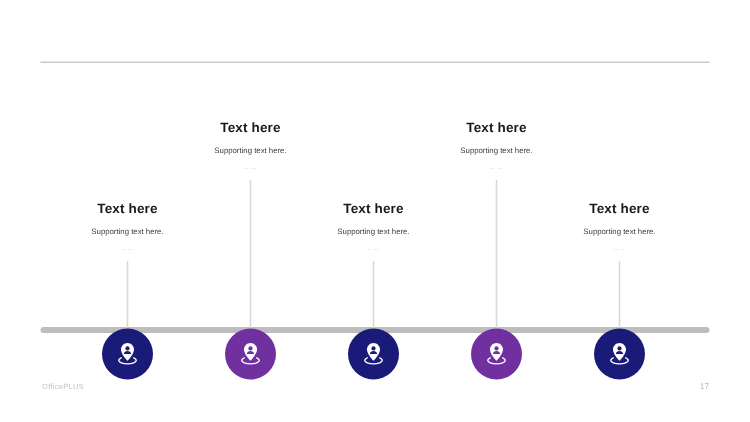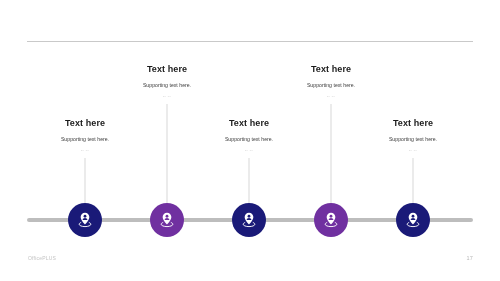"Text here" .milestone { top: 0 -> 16px }
